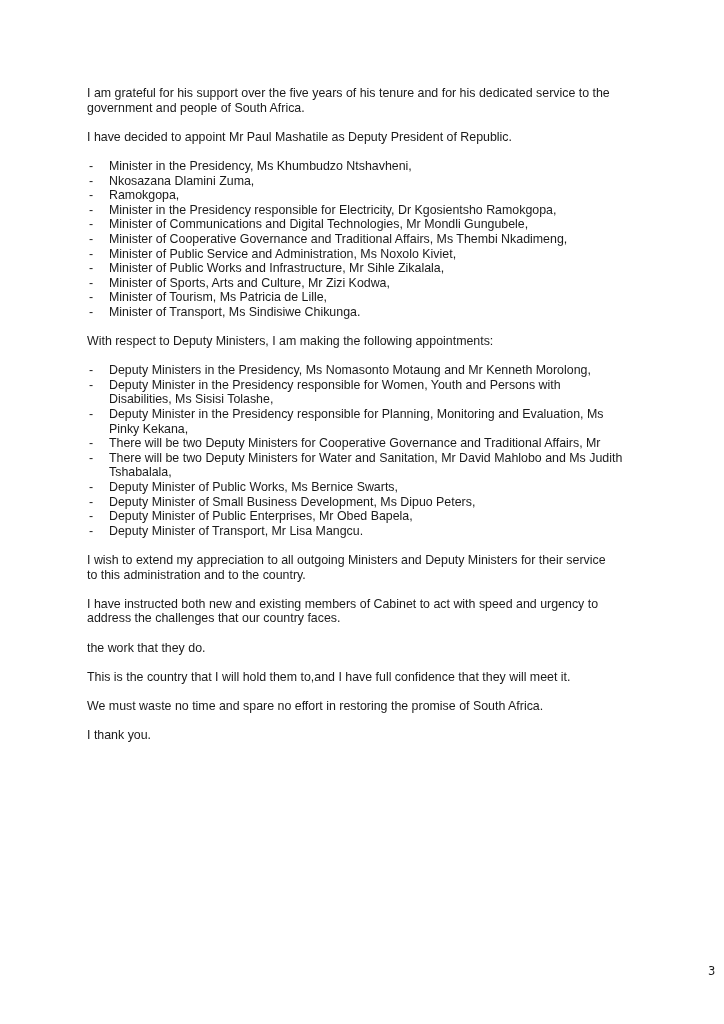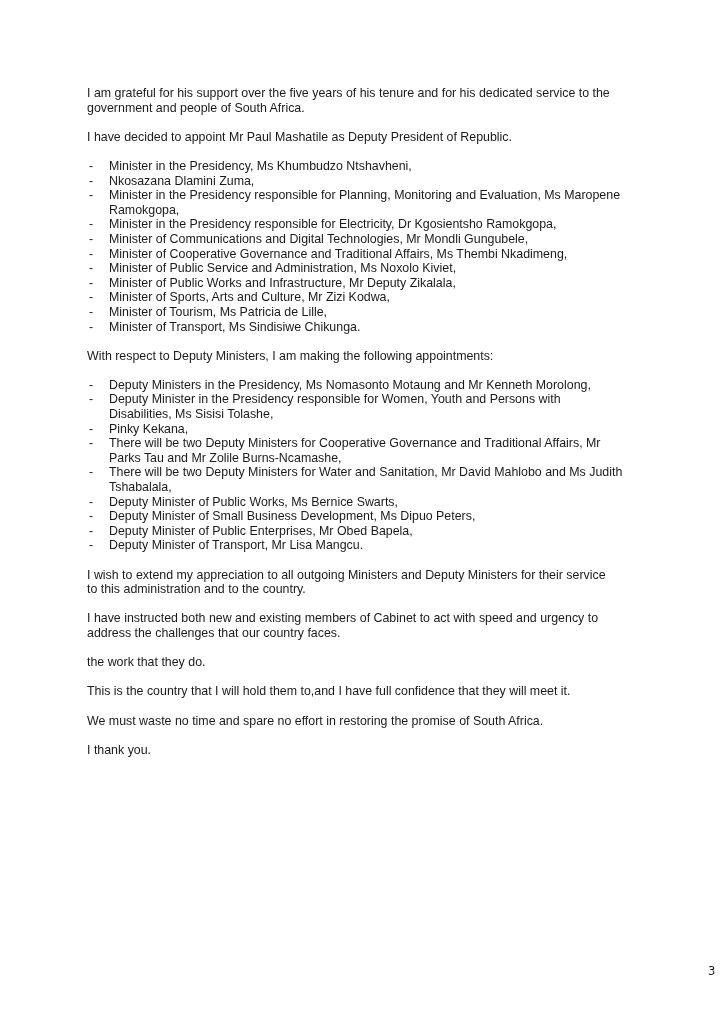"Minister in the Presidency responsible for Planning," span.ln { html: <span>Minister in the Presidency responsible for Planning, Monitoring and Evaluation, Ms Maropene</span> -> none }
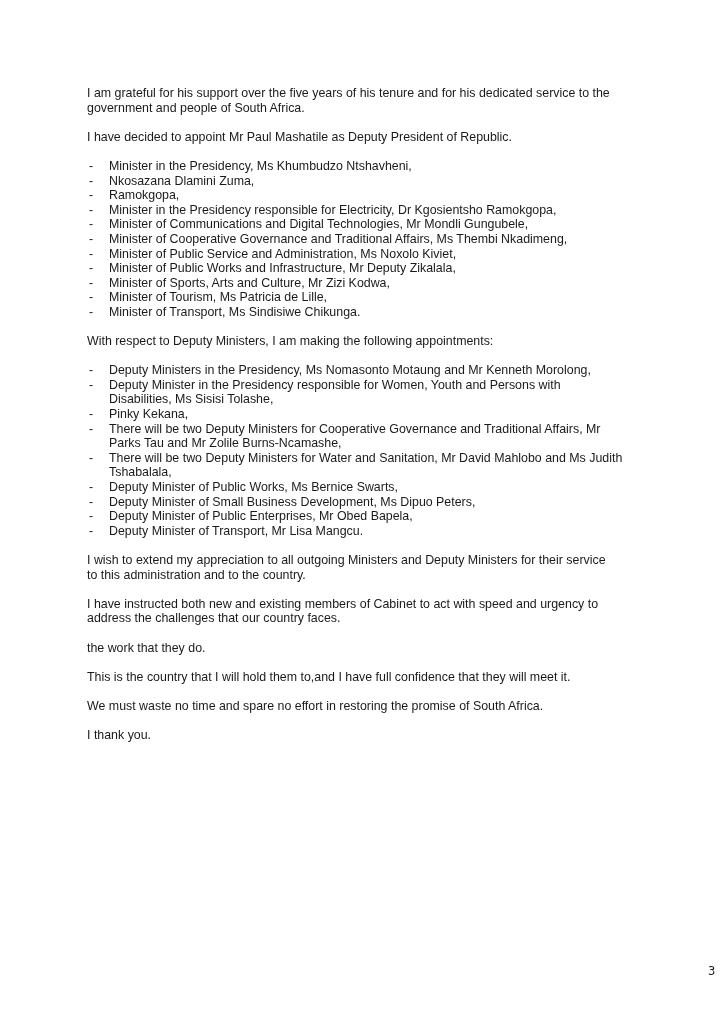"Minister of Public Works and" span.ln { text: Deputy -> Sihle }
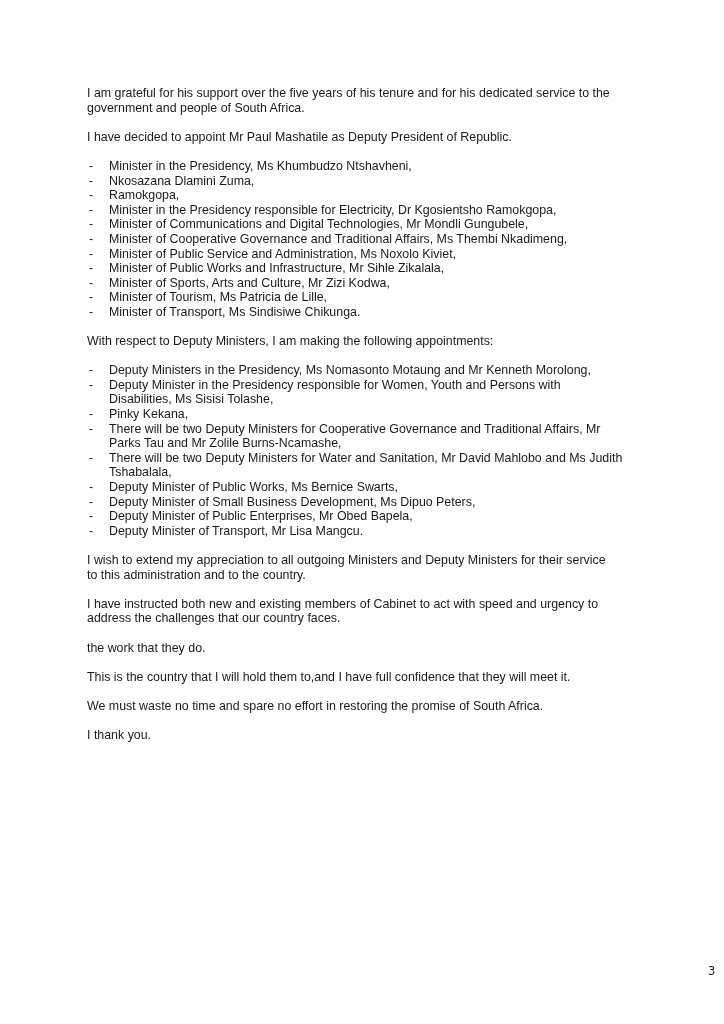"Deputy Minister in the Presidency responsible for Planning," span.ln { html: none -> <span>Deputy Minister in the Presidency responsible for Planning, Monitoring and Evaluation, Ms</span> }
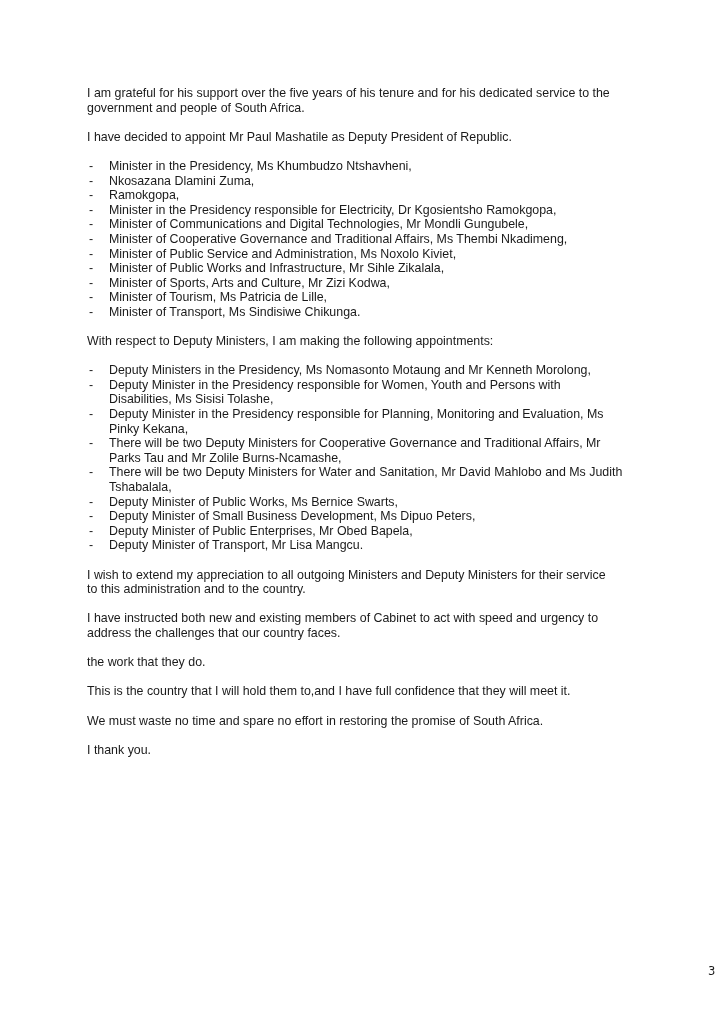"Parks Tau and Mr Zolile" span.ln { html: <span>Parks Tau and Mr Zolile Burns-Ncamashe,</span> -> none }
